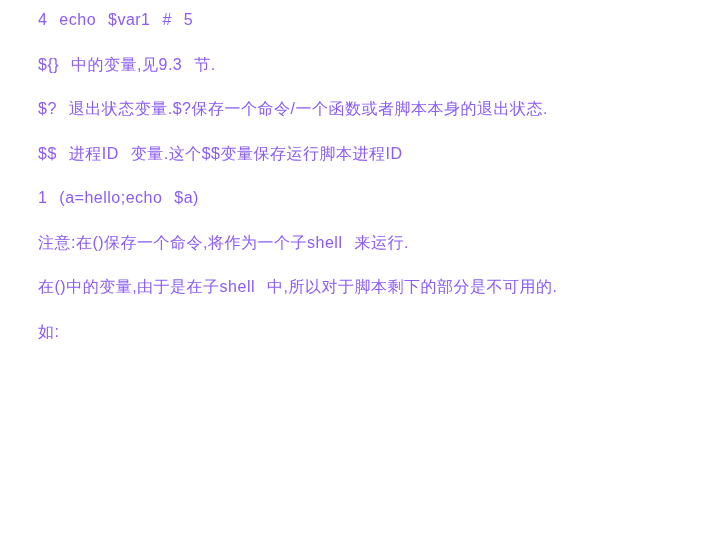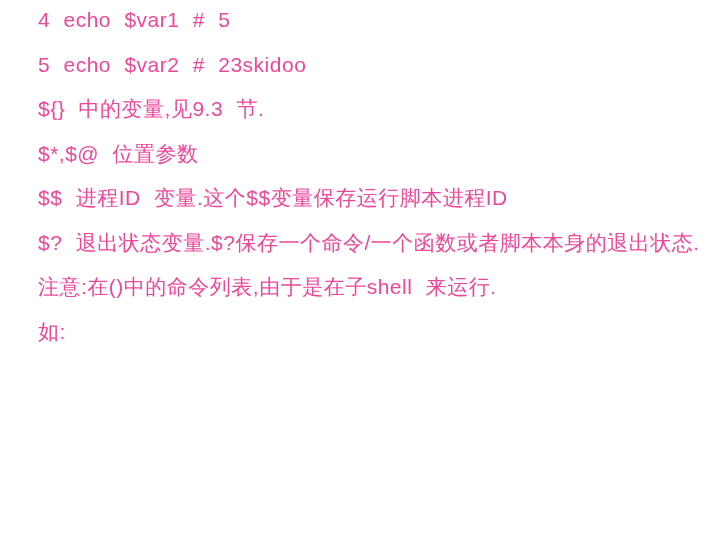"4 echo $var1 # 5" .line { color: #ec4899 -> #8b5cf6; font-size: 21px -> 16px }
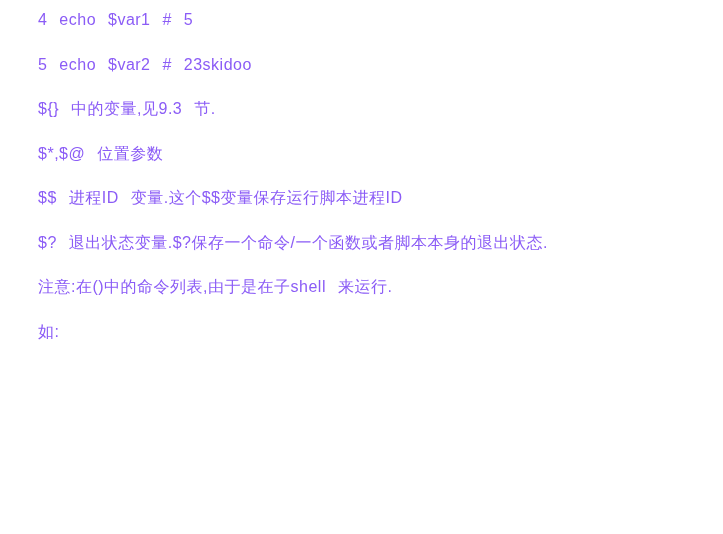"5 echo $var2 # 23skidoo" p.line { html: <p>5 echo $var2 # 23skidoo</p> -> none }
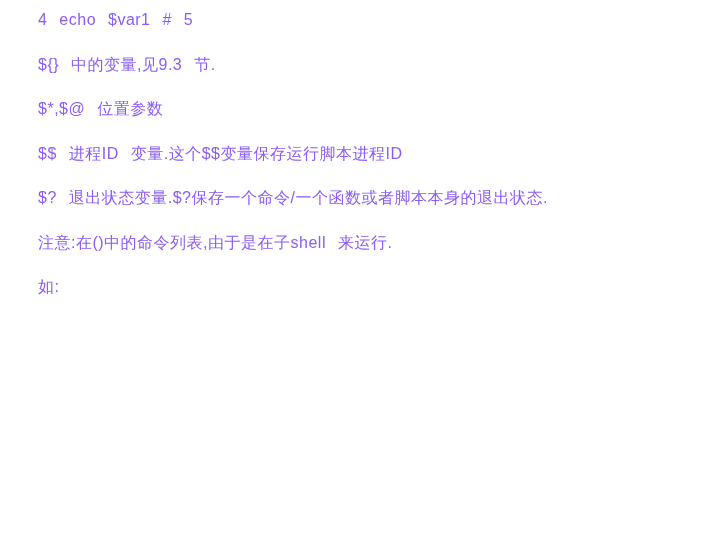"$*,$@ 位置参数" p.line { html: <p>$*,$@ 位置参数</p> -> none }
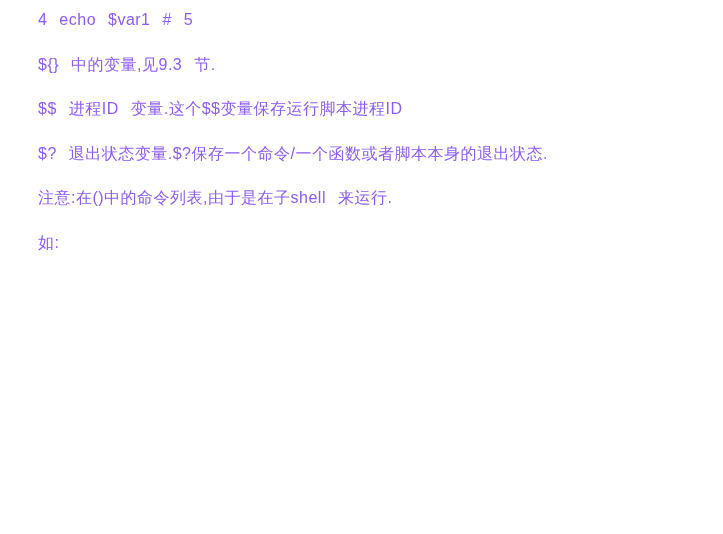"$$ 进程ID 变量.这个$$变量保存运行脚本进程ID" p.line { order: before "$? 退出状态变量.$?保存一个命令/一个函数或者脚本本身的退出状态." -> after "$? 退出状态变量.$?保存一个命令/一个函数或者脚本本身的退出状态." }
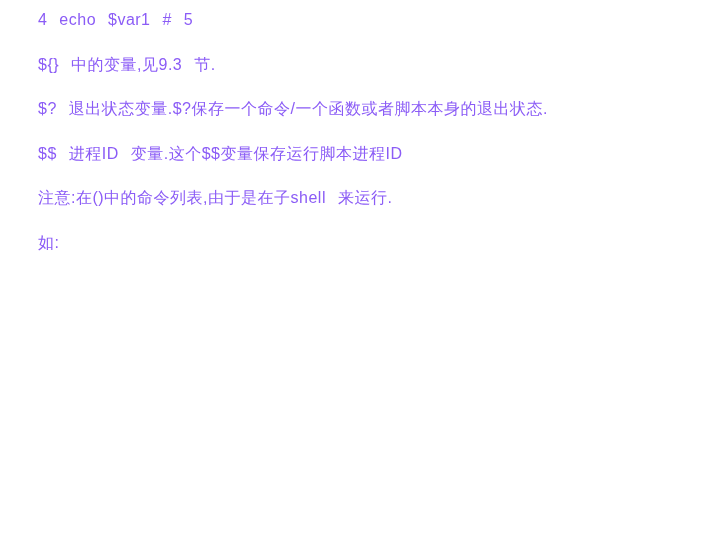"1 (a=hello;echo $a)" p.line { html: none -> <p>1 (a=hello;echo $a)</p> }
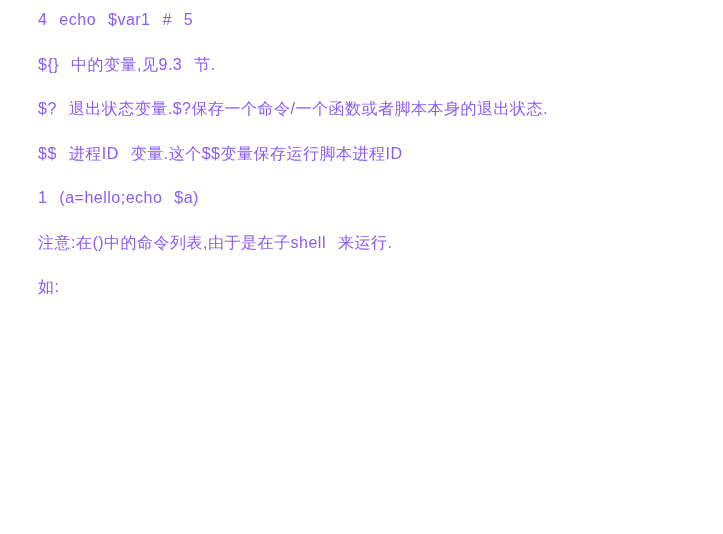"注意:在()中的命令列表,由于是在子shell 来运行." p.line { text: 中的命令列表,由于是在 -> 保存一个命令,将作为一个 }
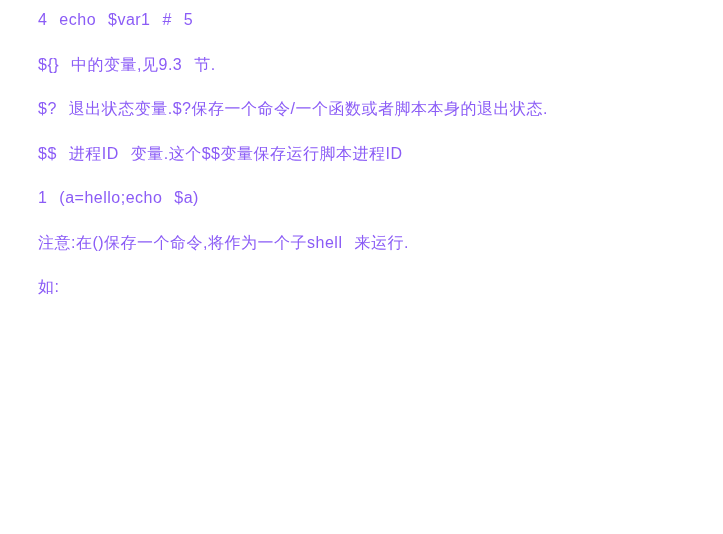"在()中的变量,由于是在子shell 中,所以对于脚本剩下的部分是不可用的." p.line { html: none -> <p>在()中的变量,由于是在子shell 中,所以对于脚本剩下的部分是不可用的.</p> }
